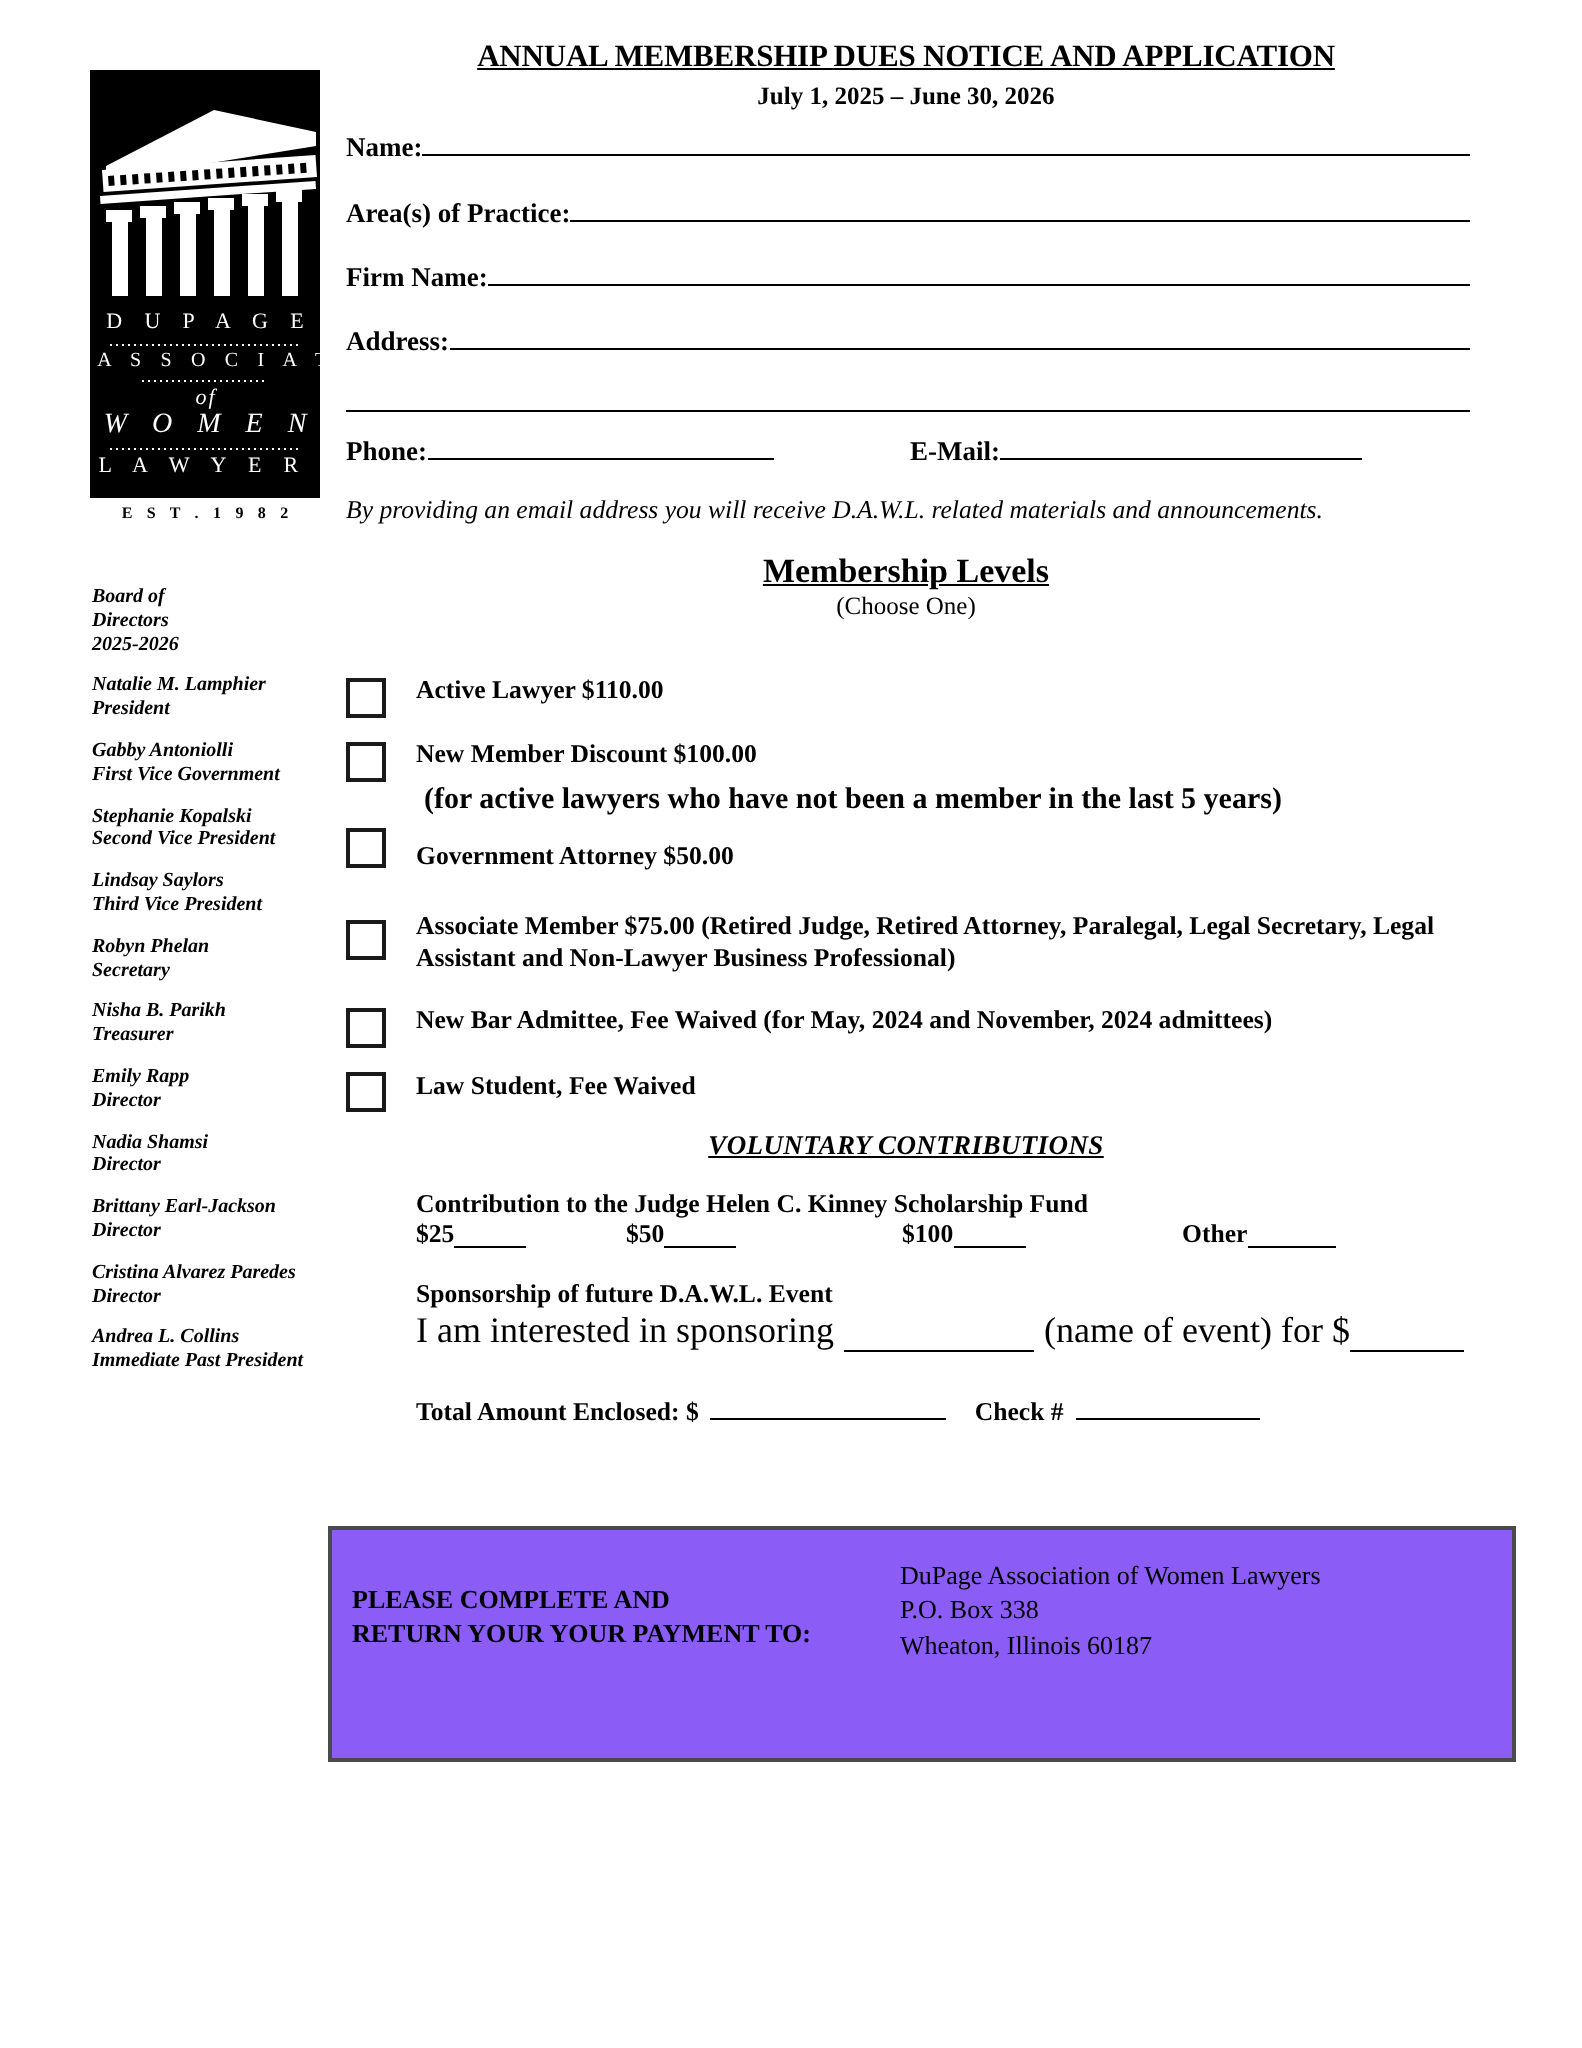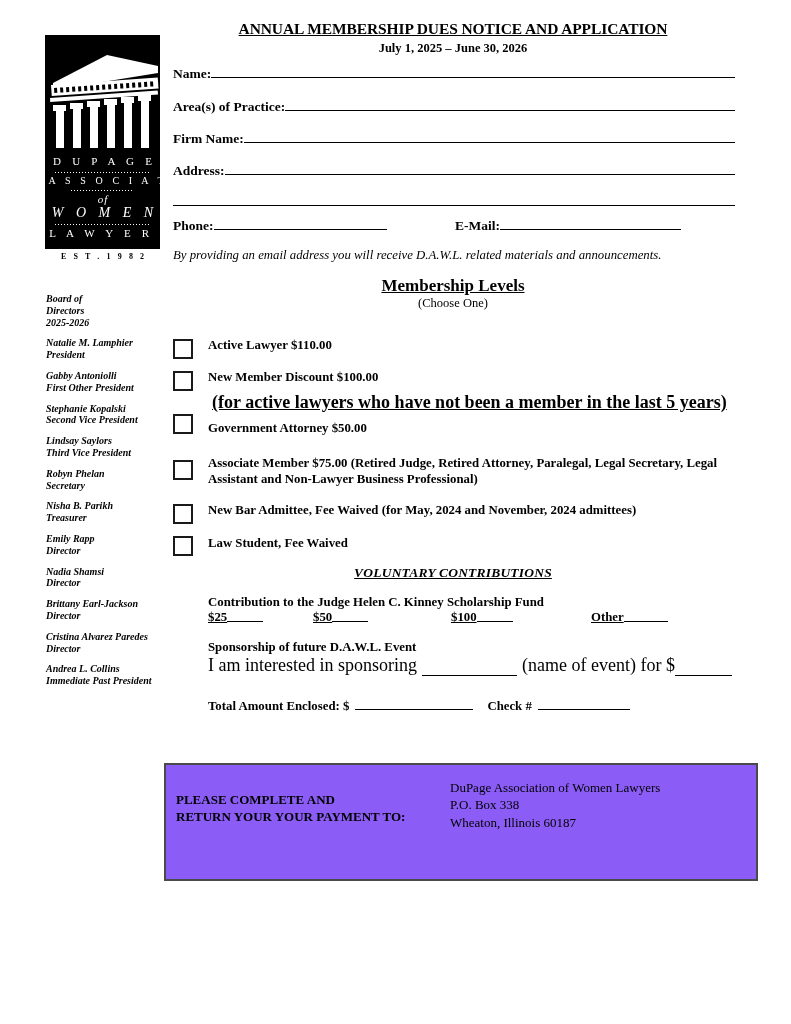"First Other President" div { text: Other President -> Vice Government }
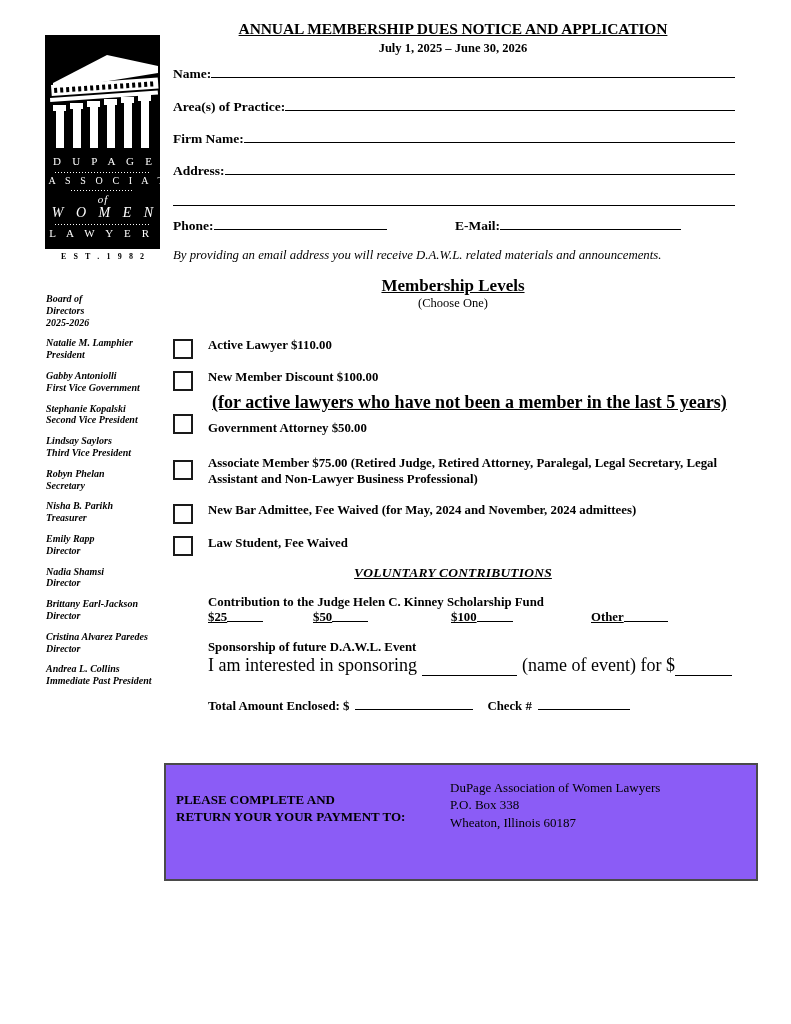"(for active lawyers who have" .ml-note { font-size: 18px -> 15px; text-decoration: underline -> none }
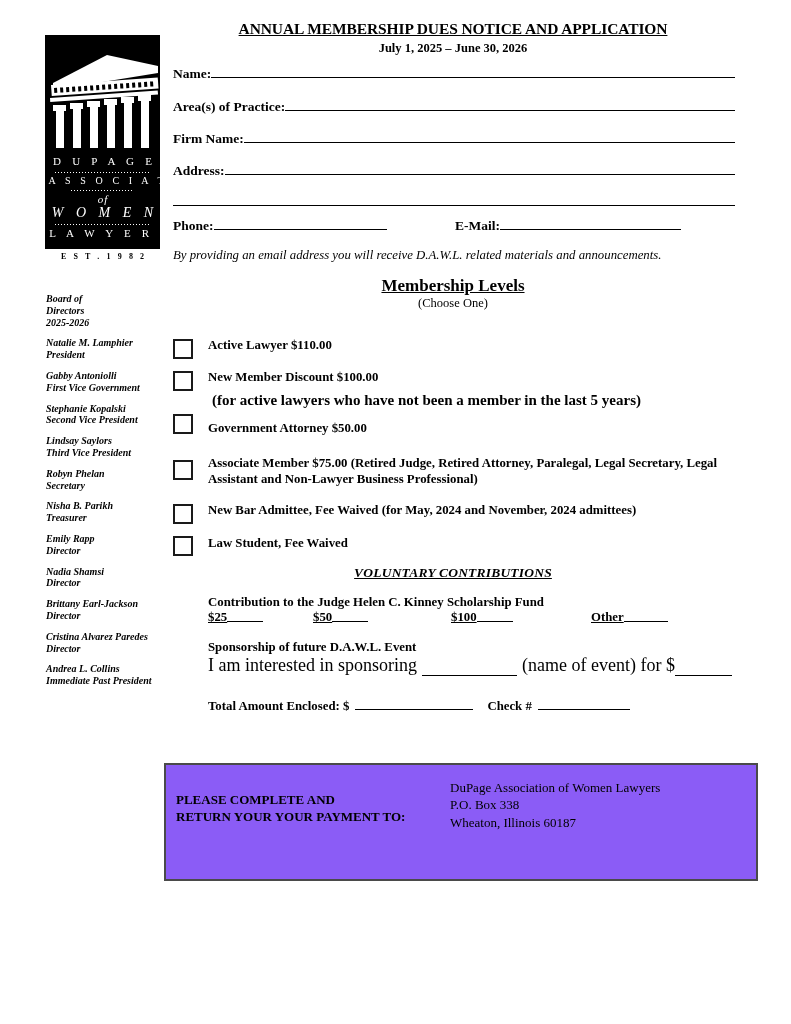"$25" .amt { align-items: flex-start -> center; text-decoration: underline -> none }
